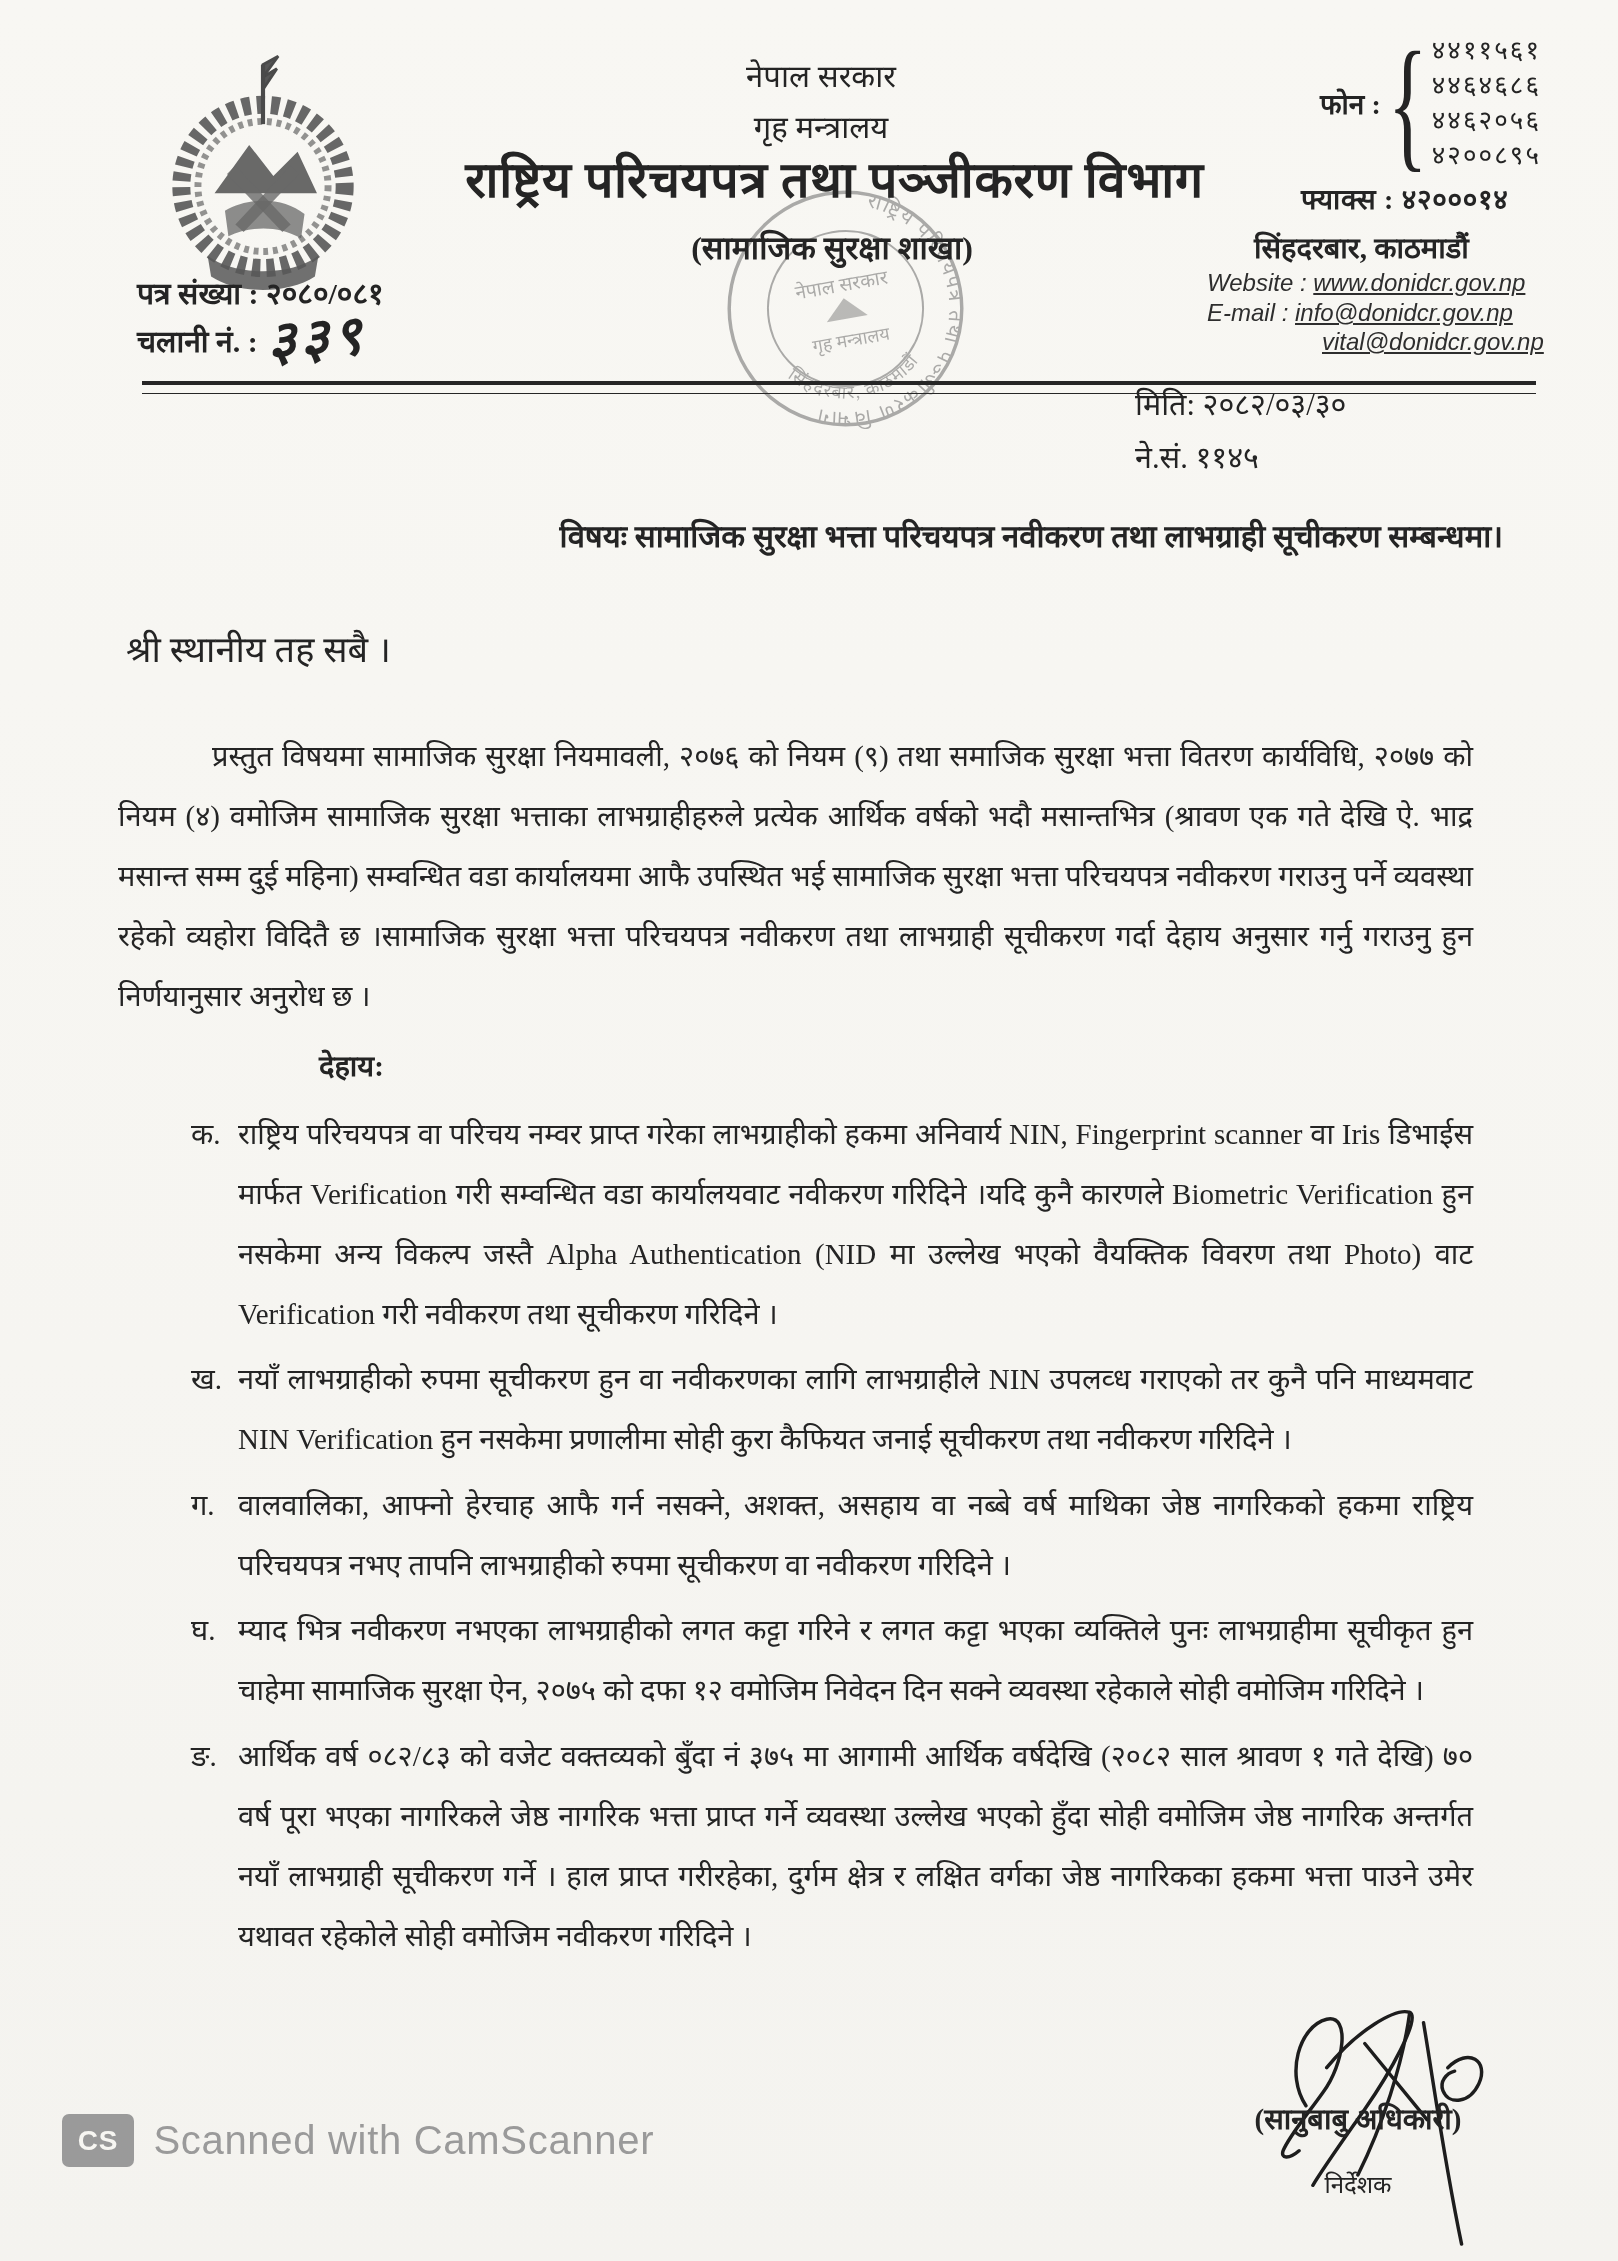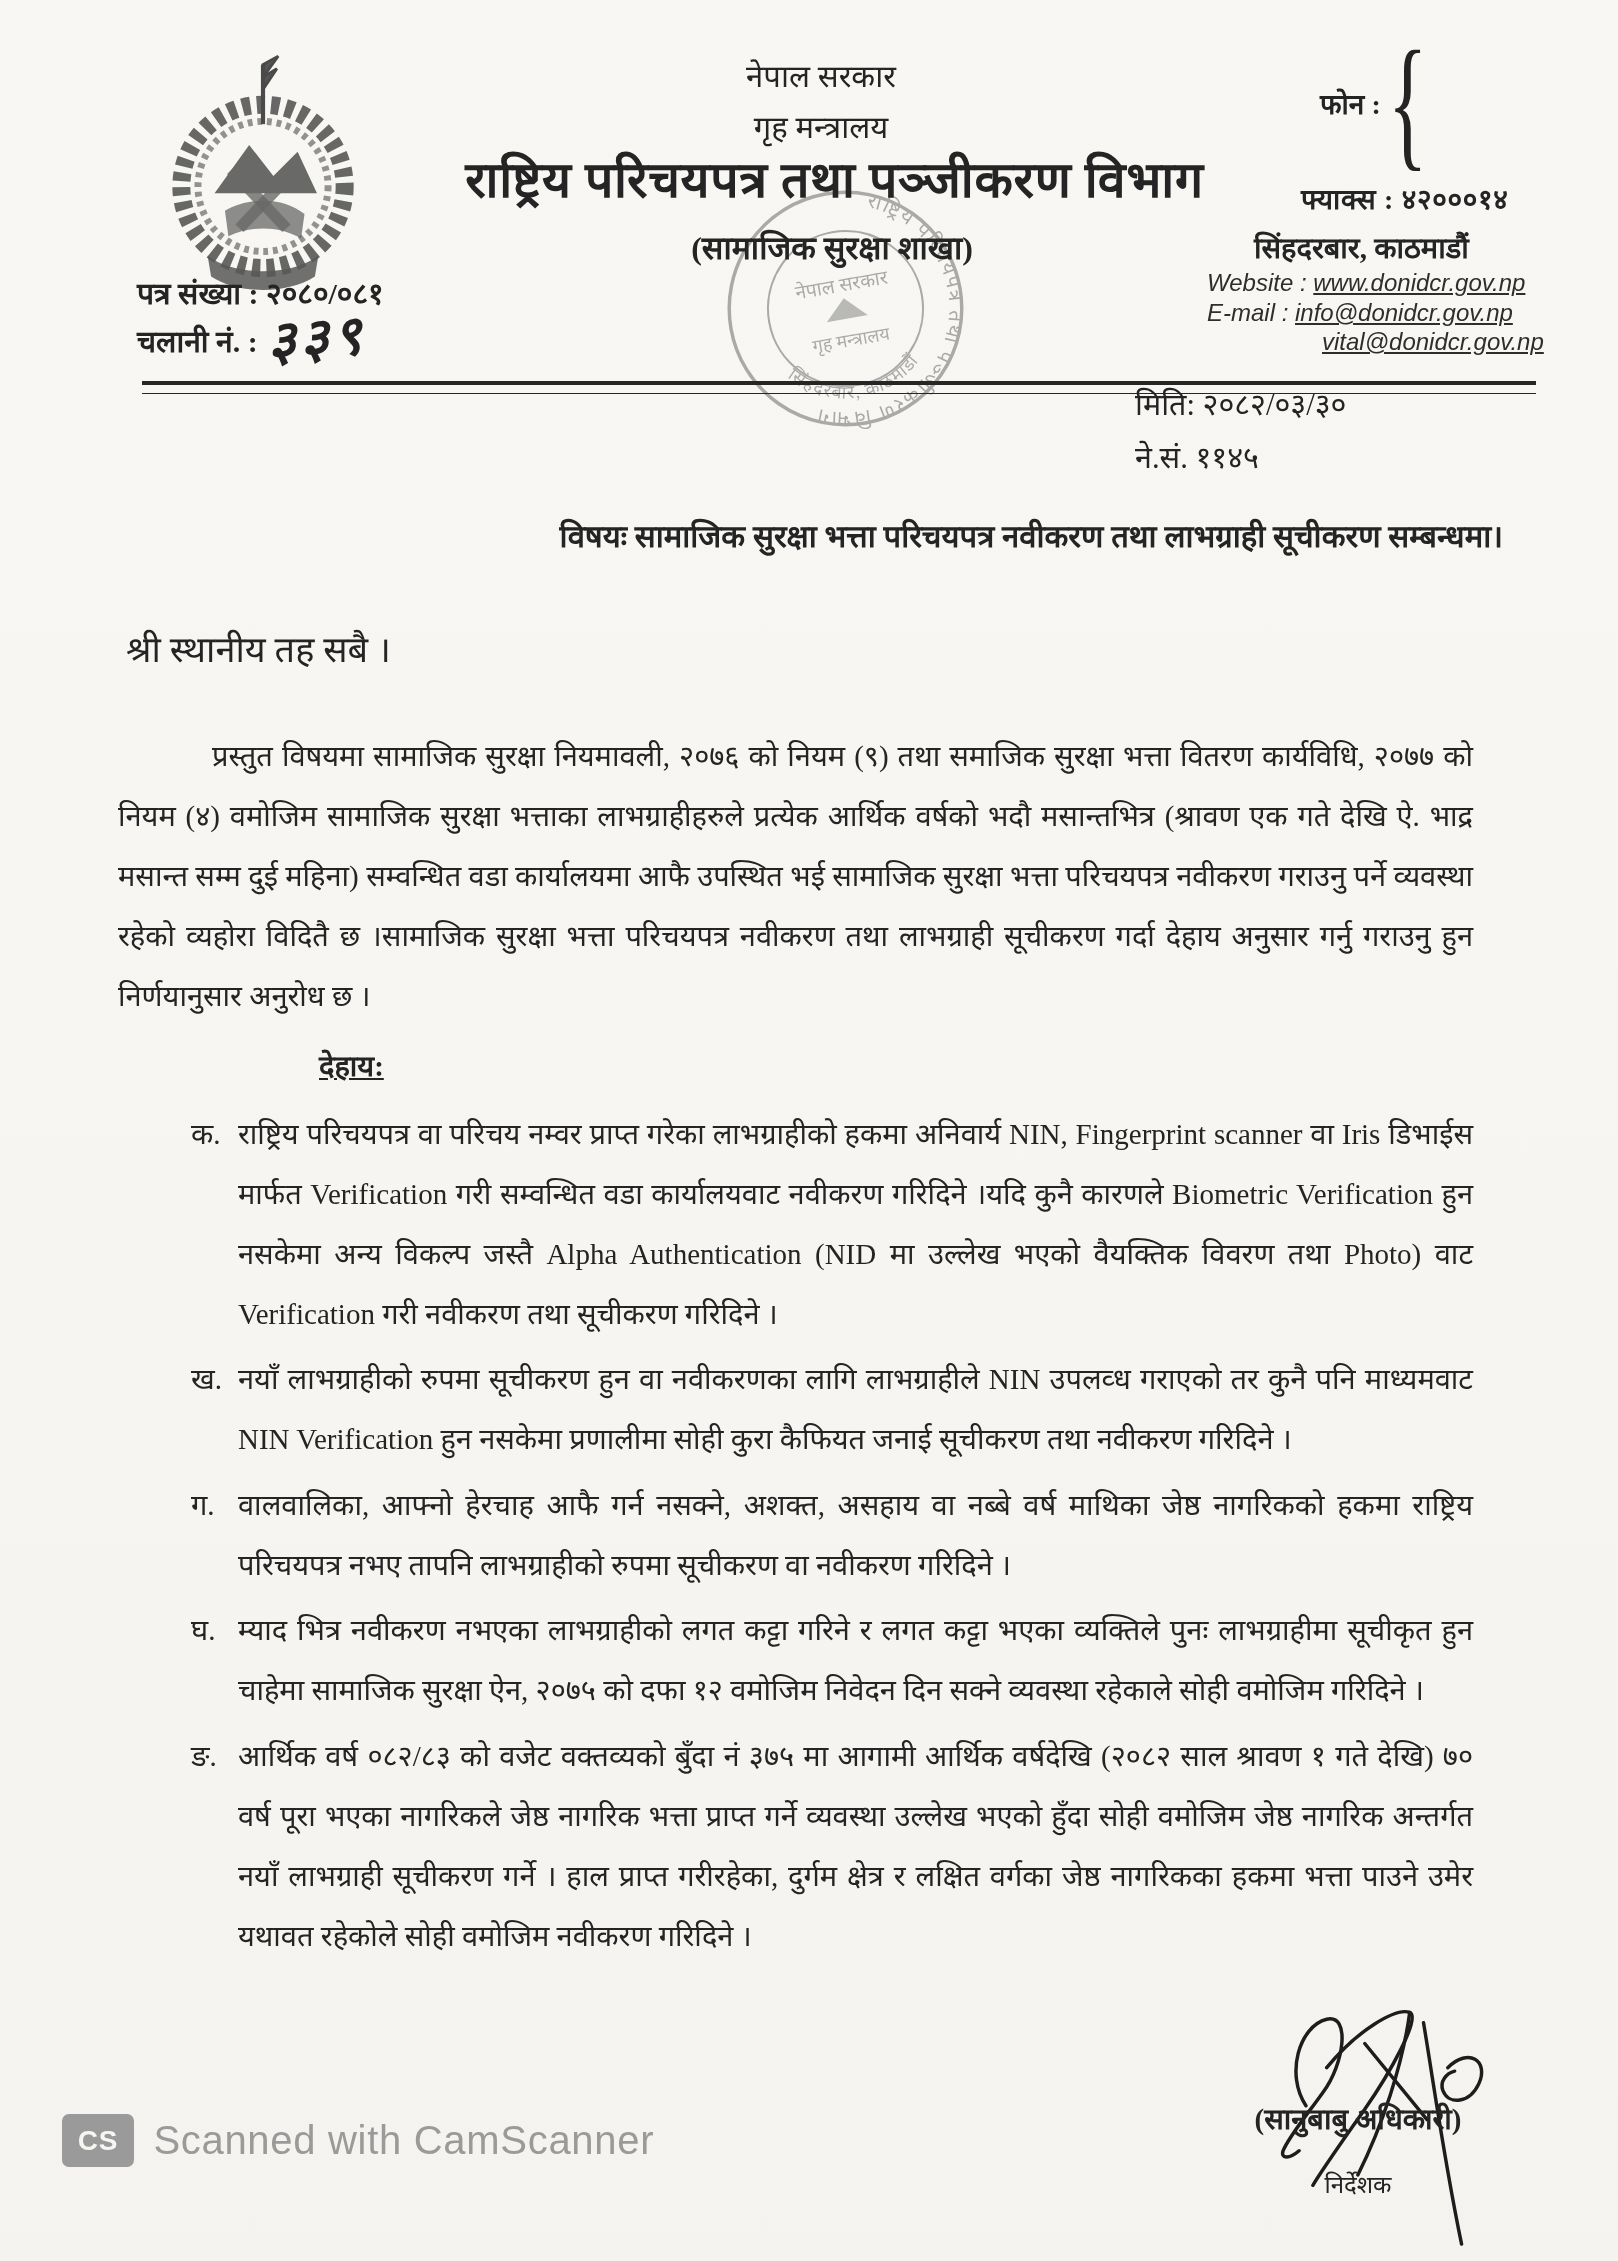"४४११५६१" span.phone-nums { html: none -> <span> <div>४४११५६१</div> <div>४४६४६८६</div> <div>४४६२०५६</div> <div>४२००८९५</div> </span> }
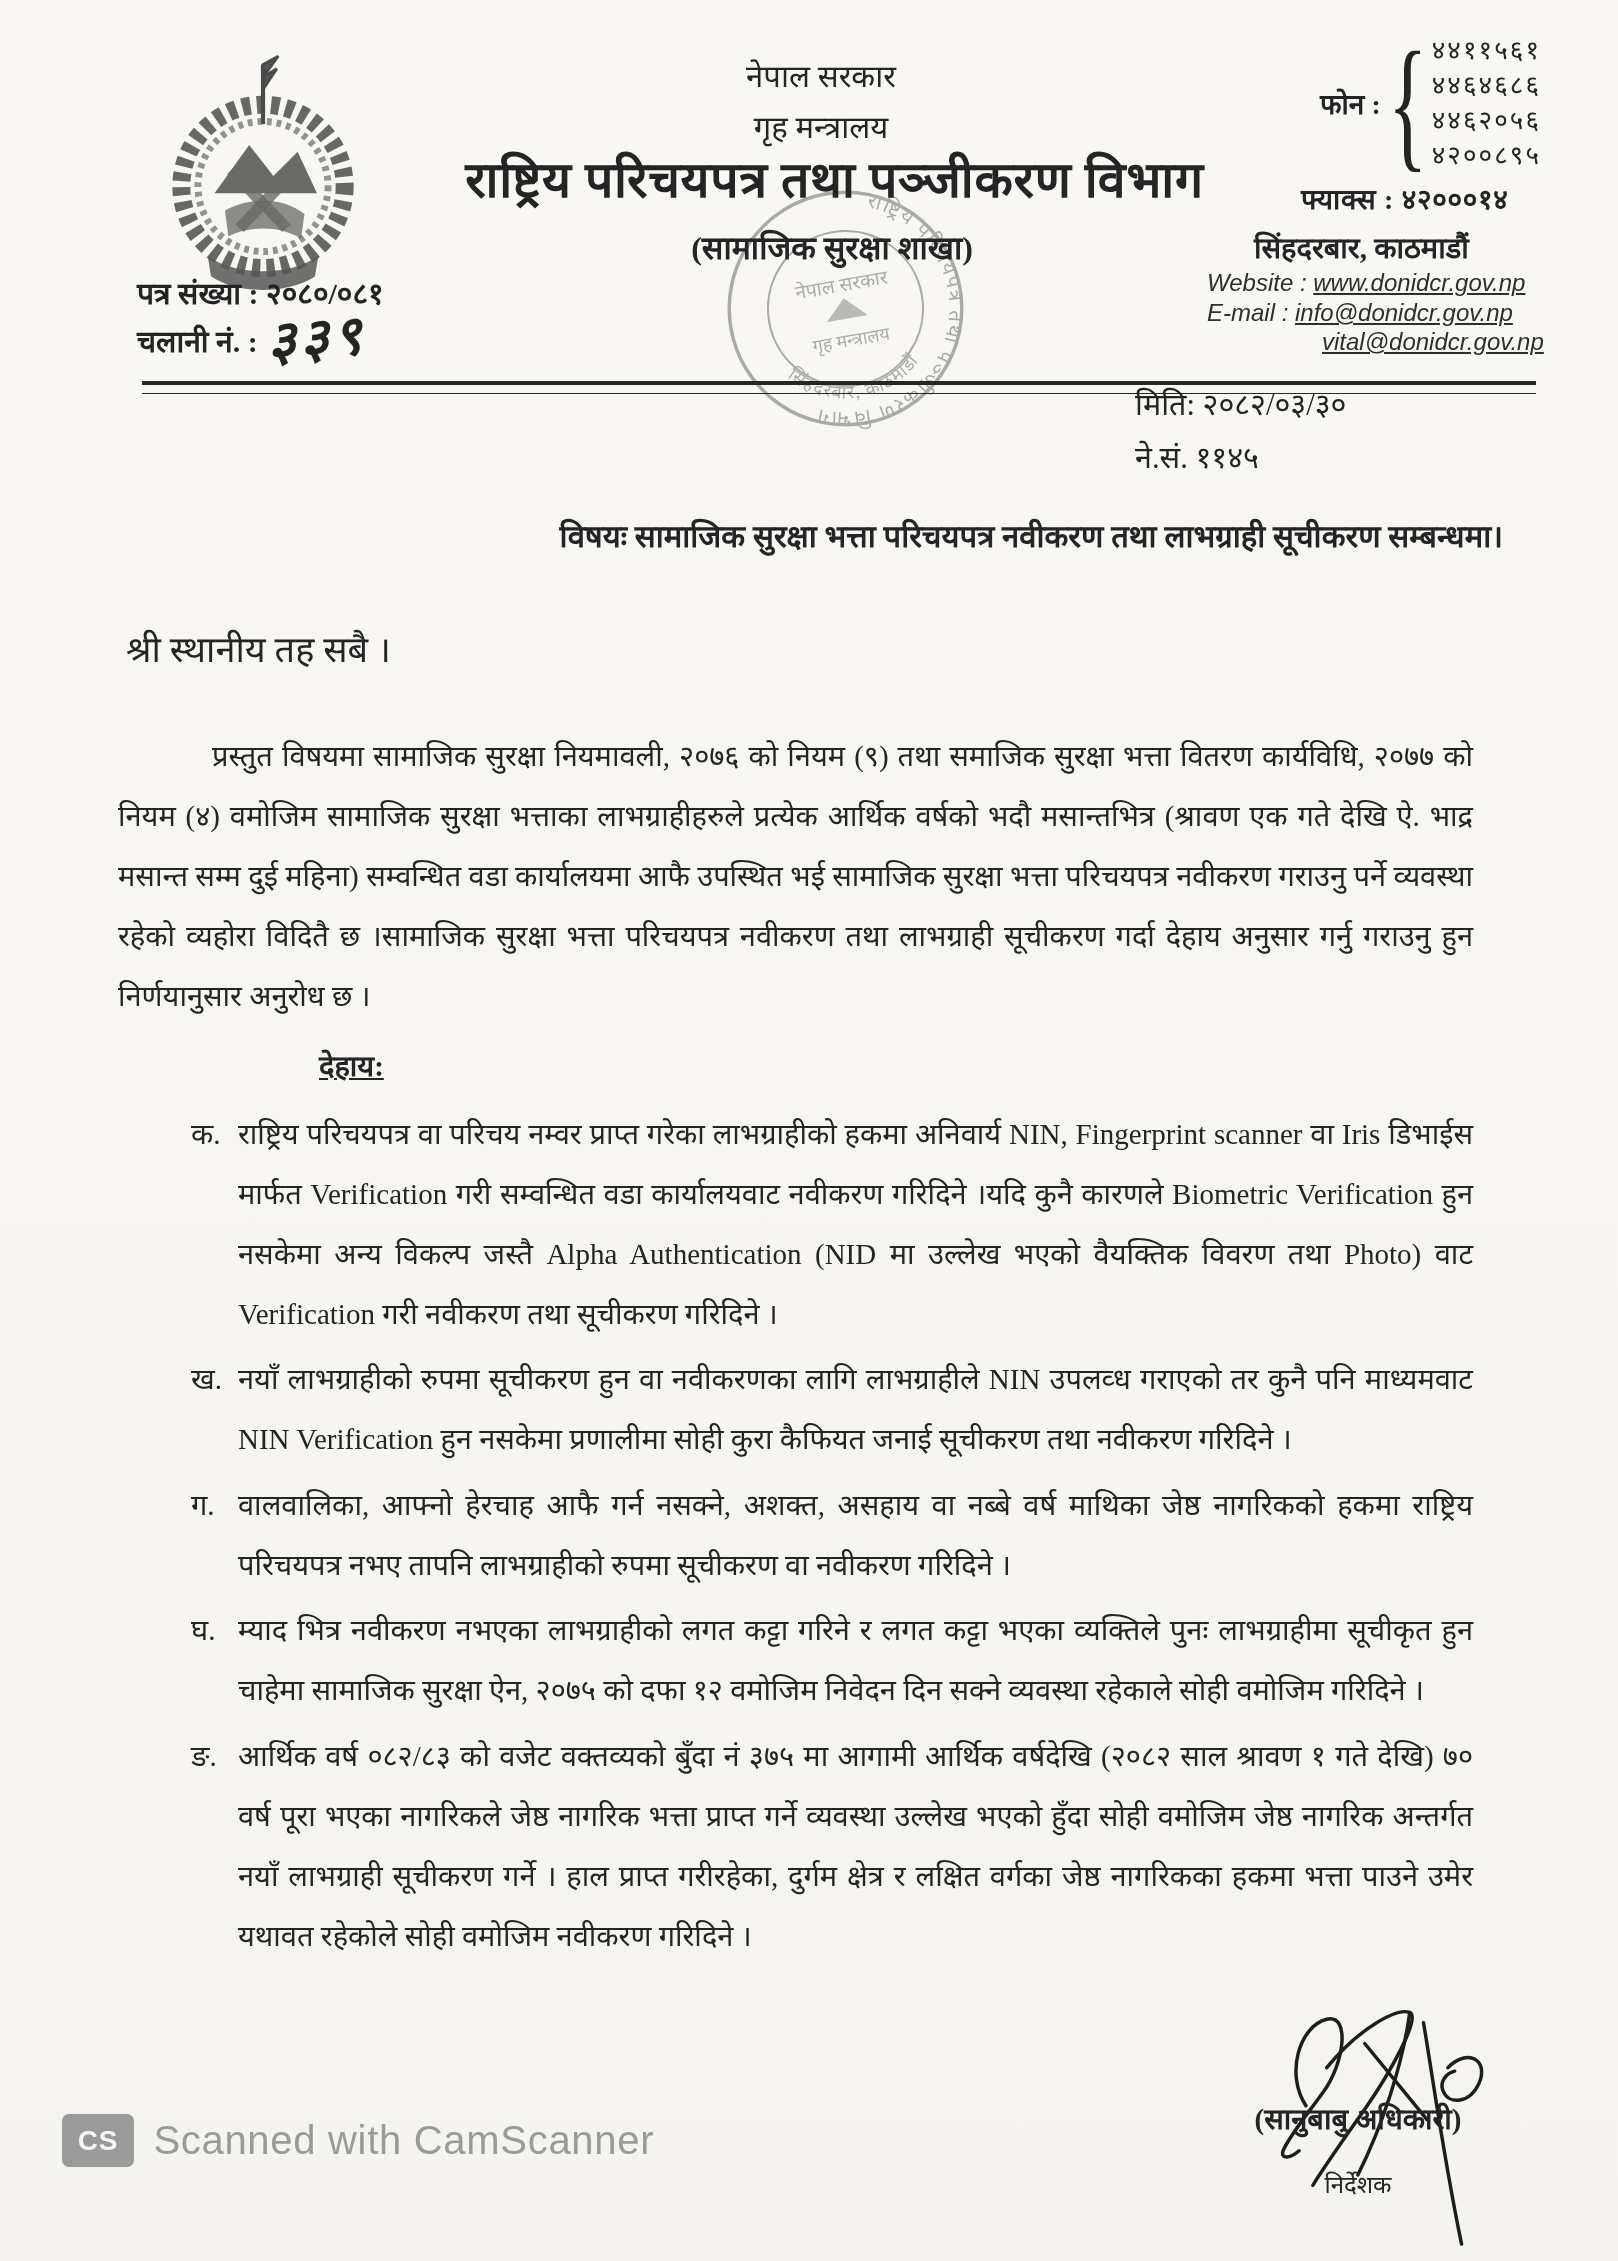"देहाय:" .list-head { text-decoration: underline -> none }
